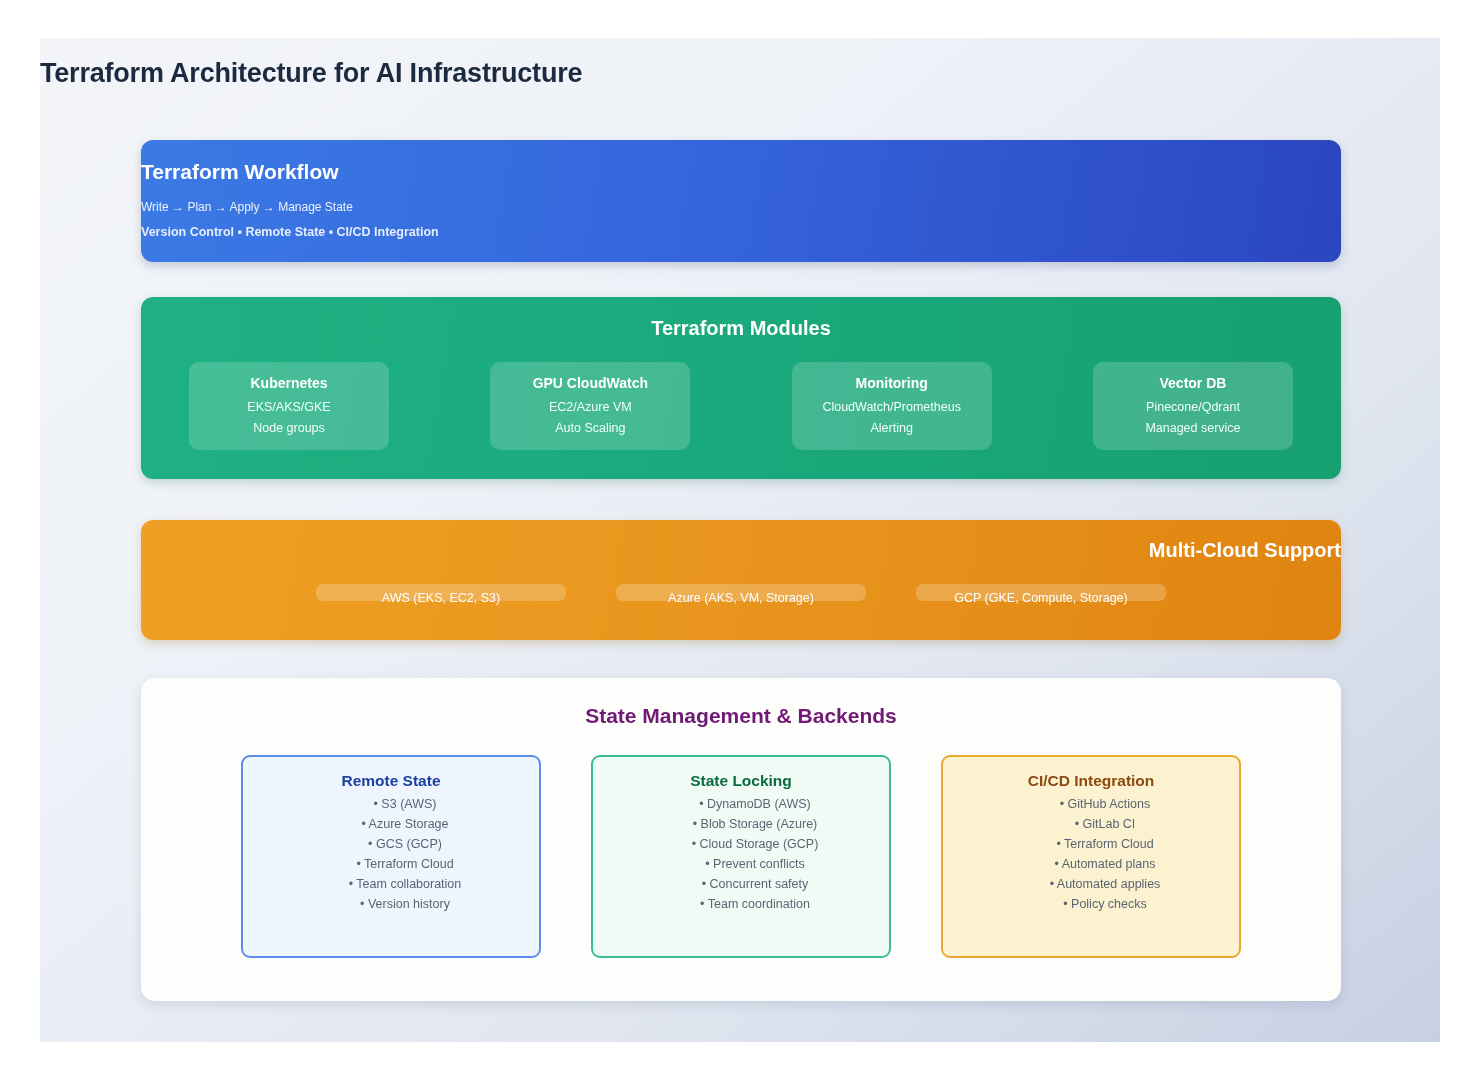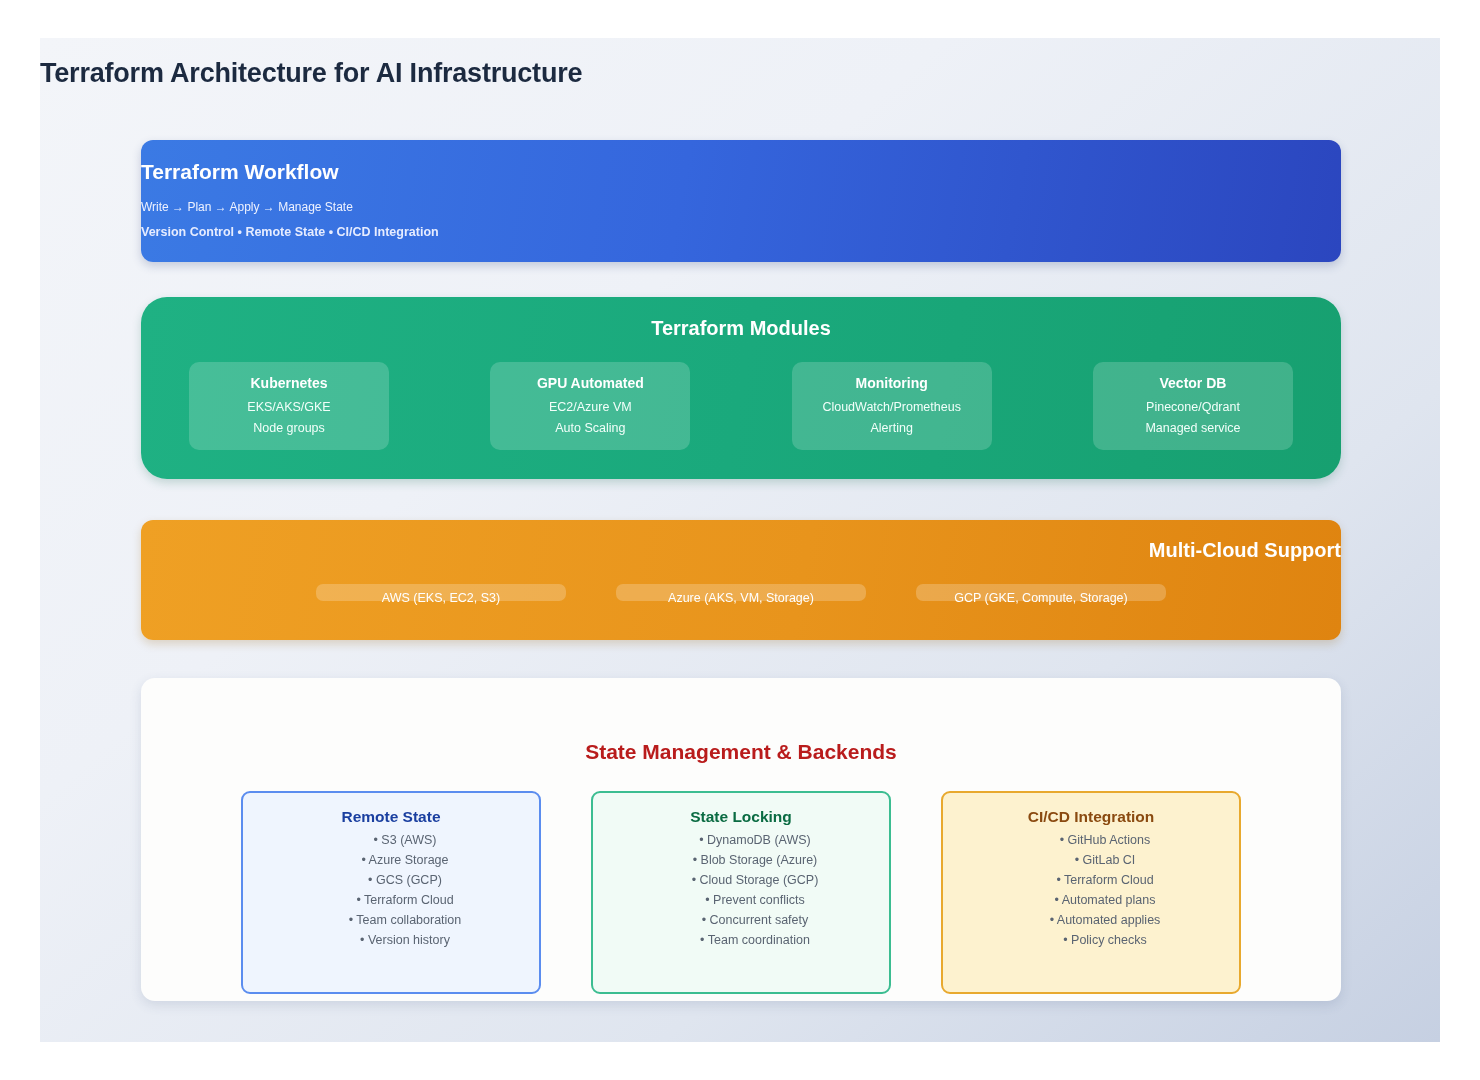"Terraform Modules" .band-modules { border-radius: 26px -> none }
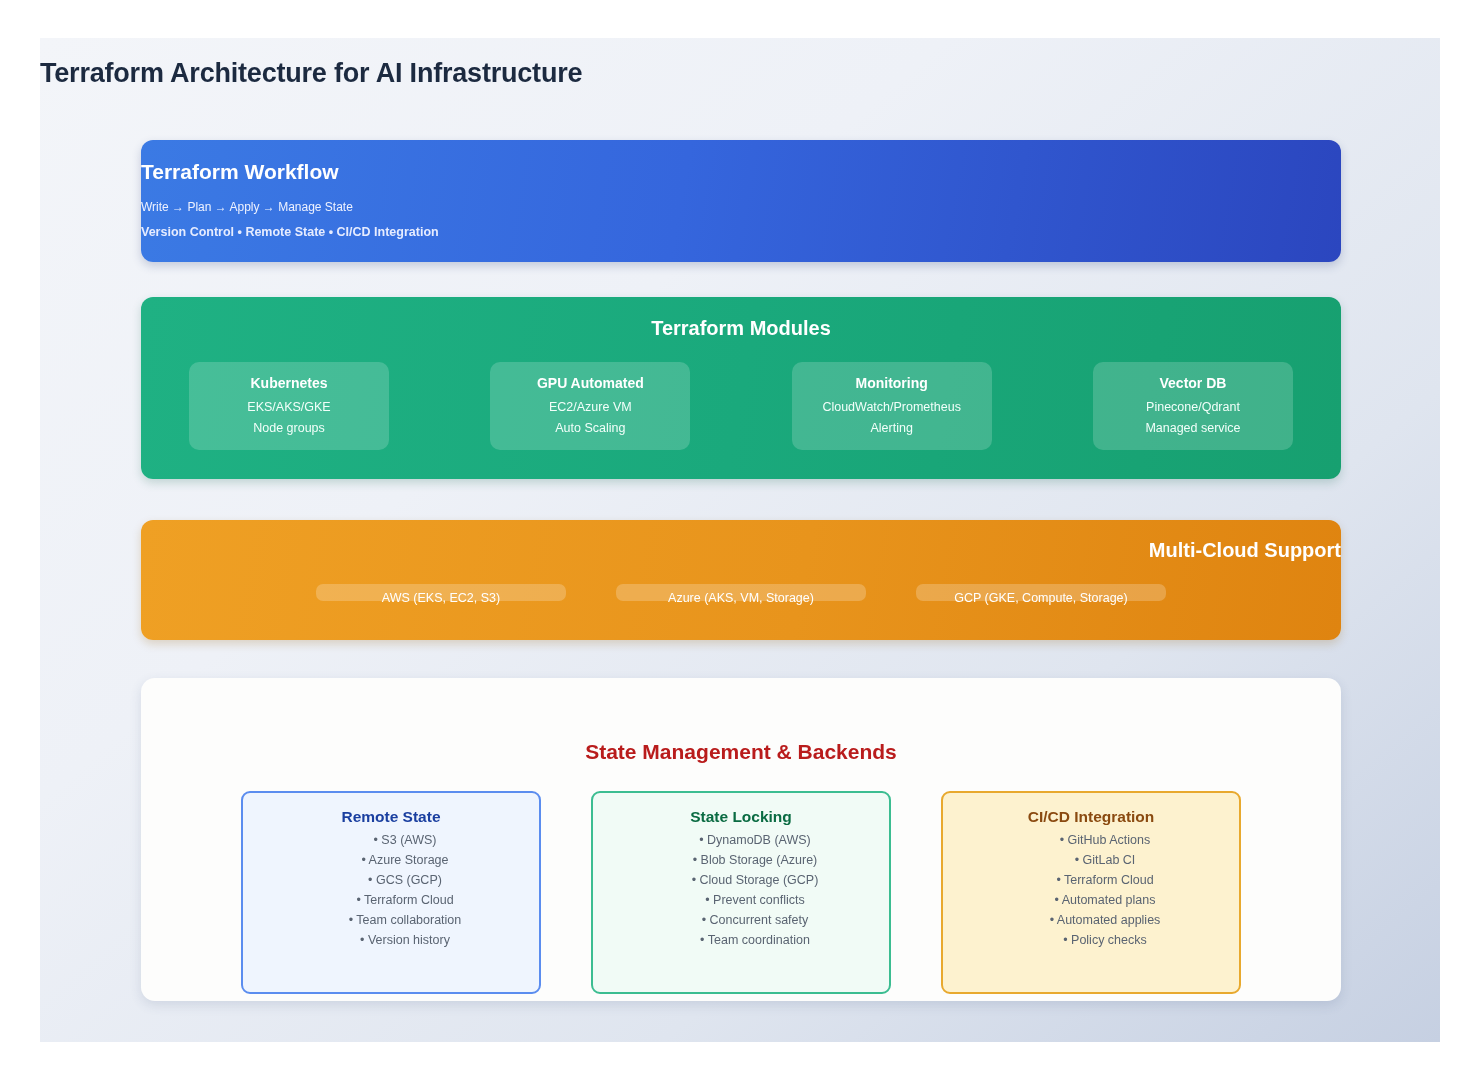"GPU Automated" div.m-title { text: Automated -> CloudWatch }
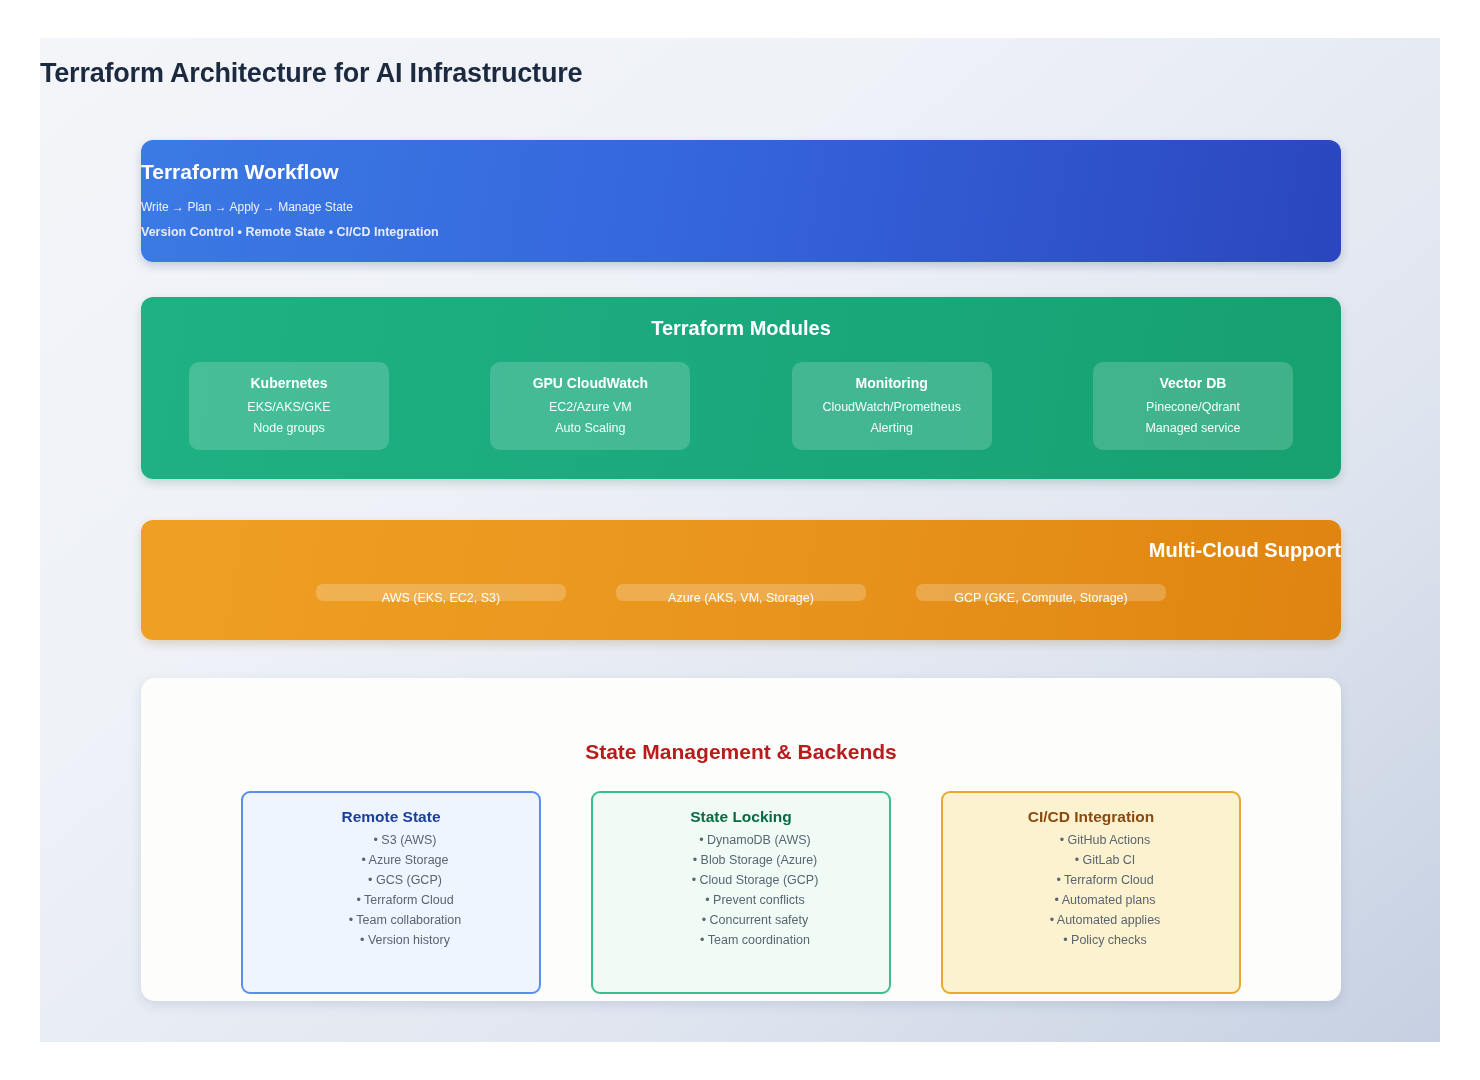"State Management & Backends" .band-state .band-title { color: #b91c1c -> #701a75; margin-top: 36px -> none }
